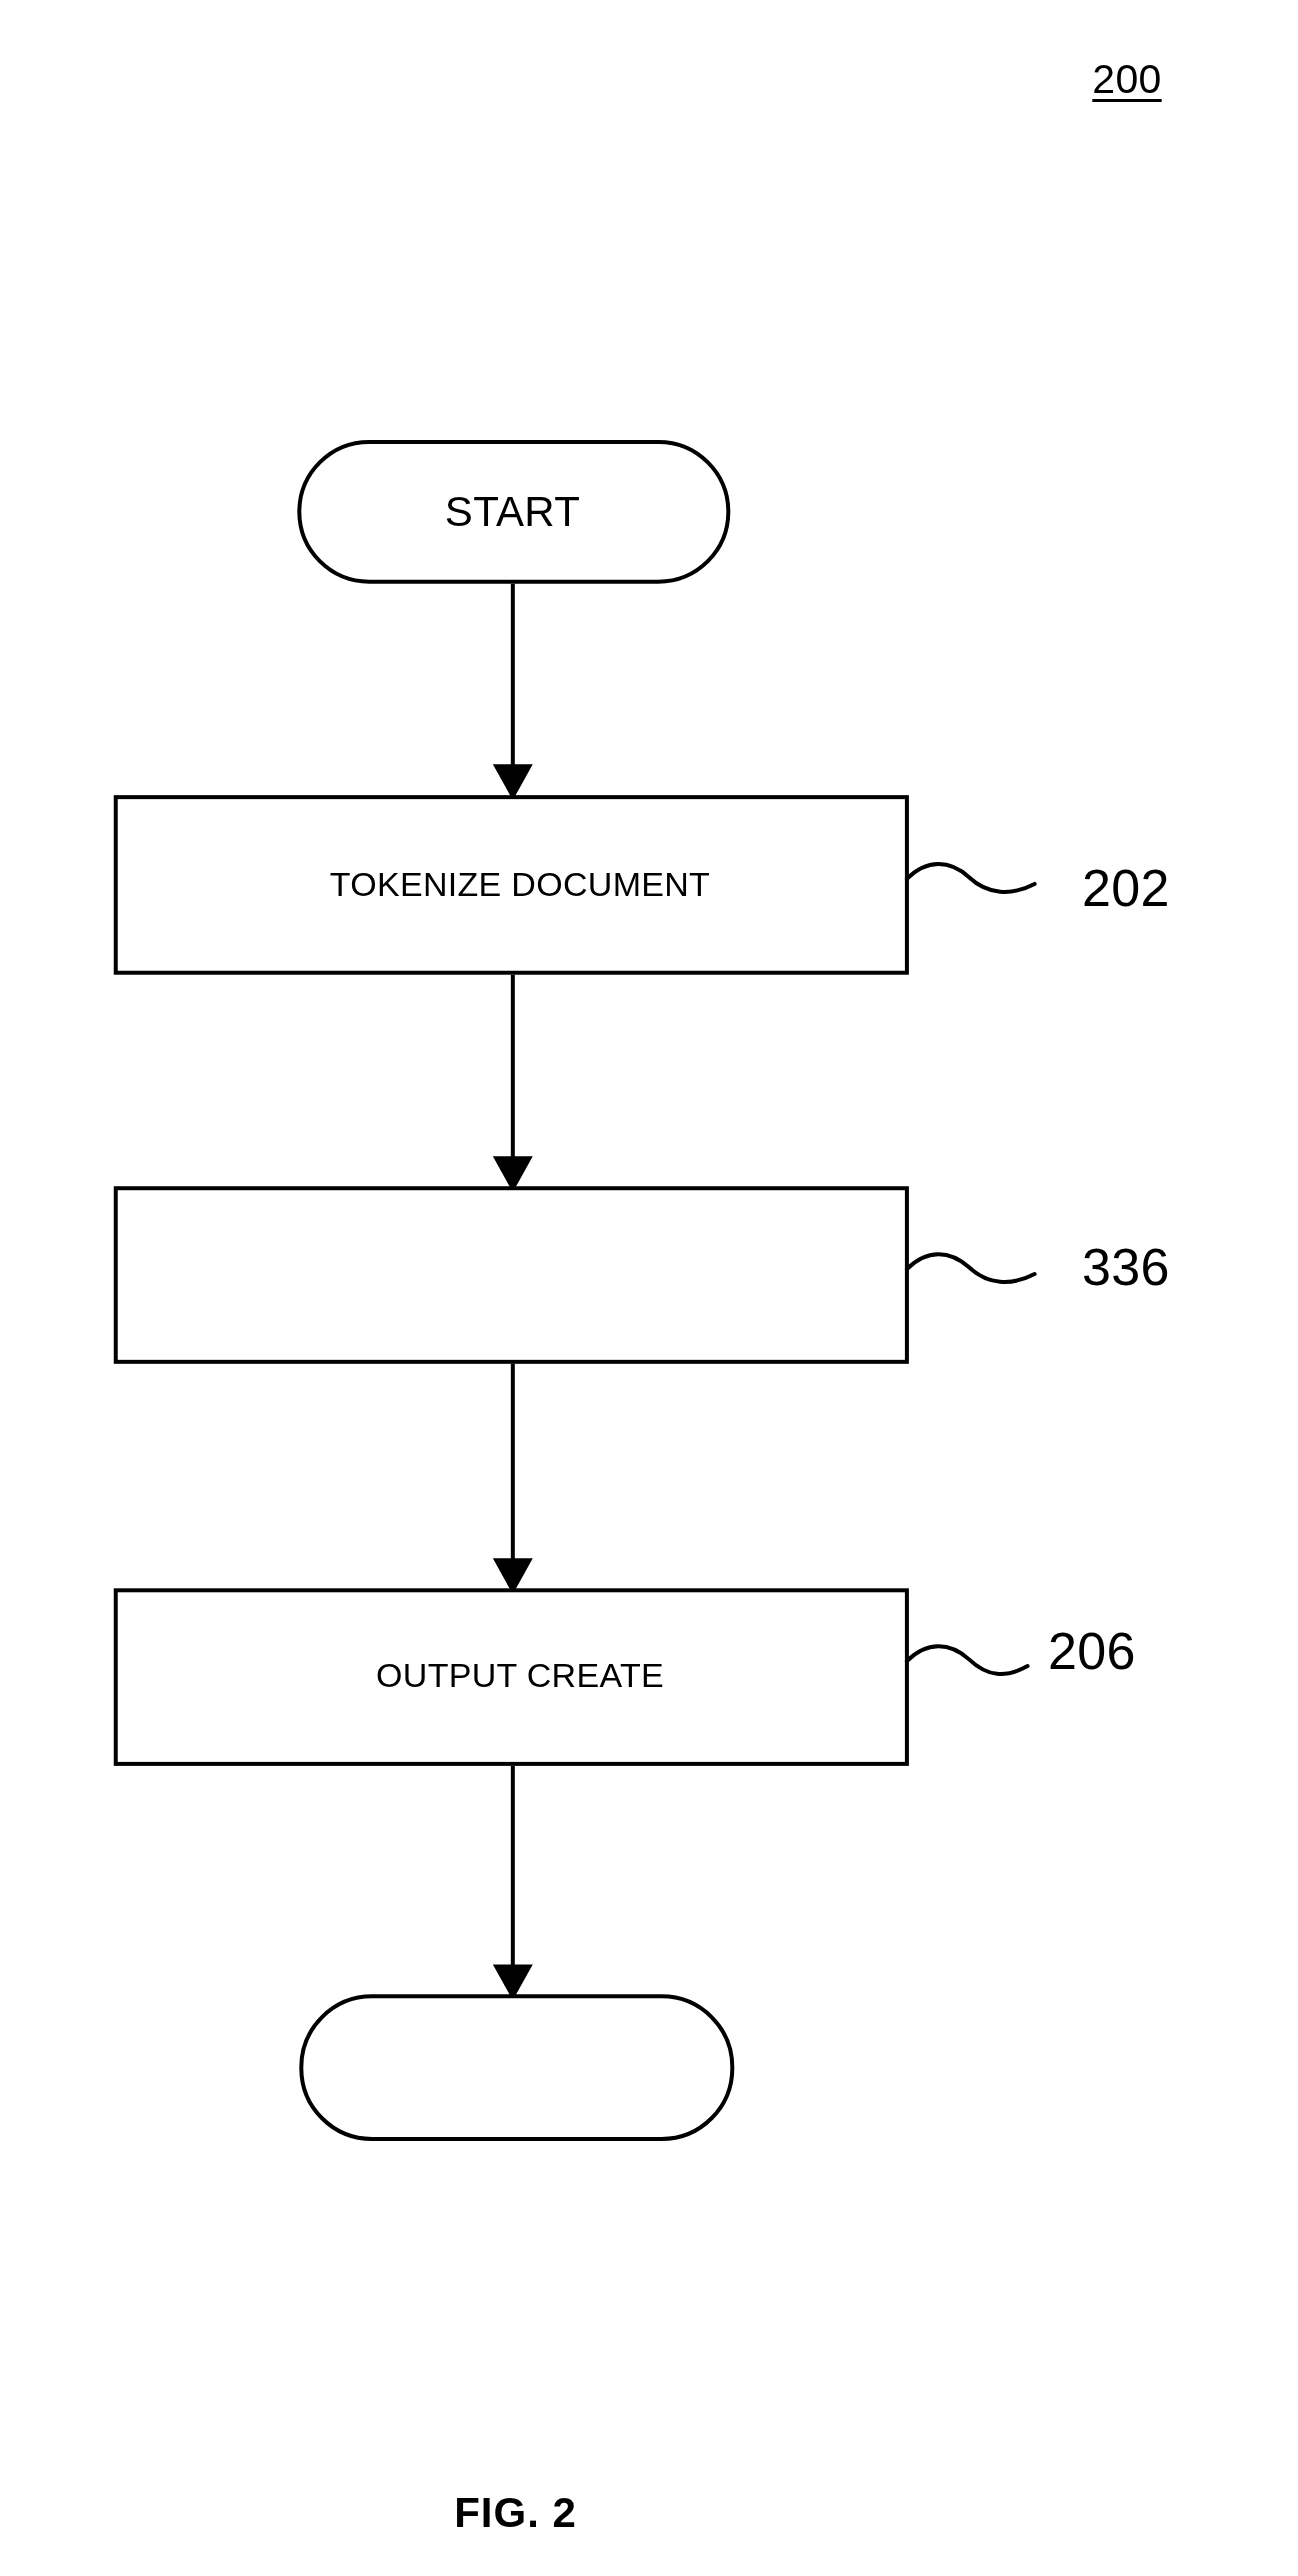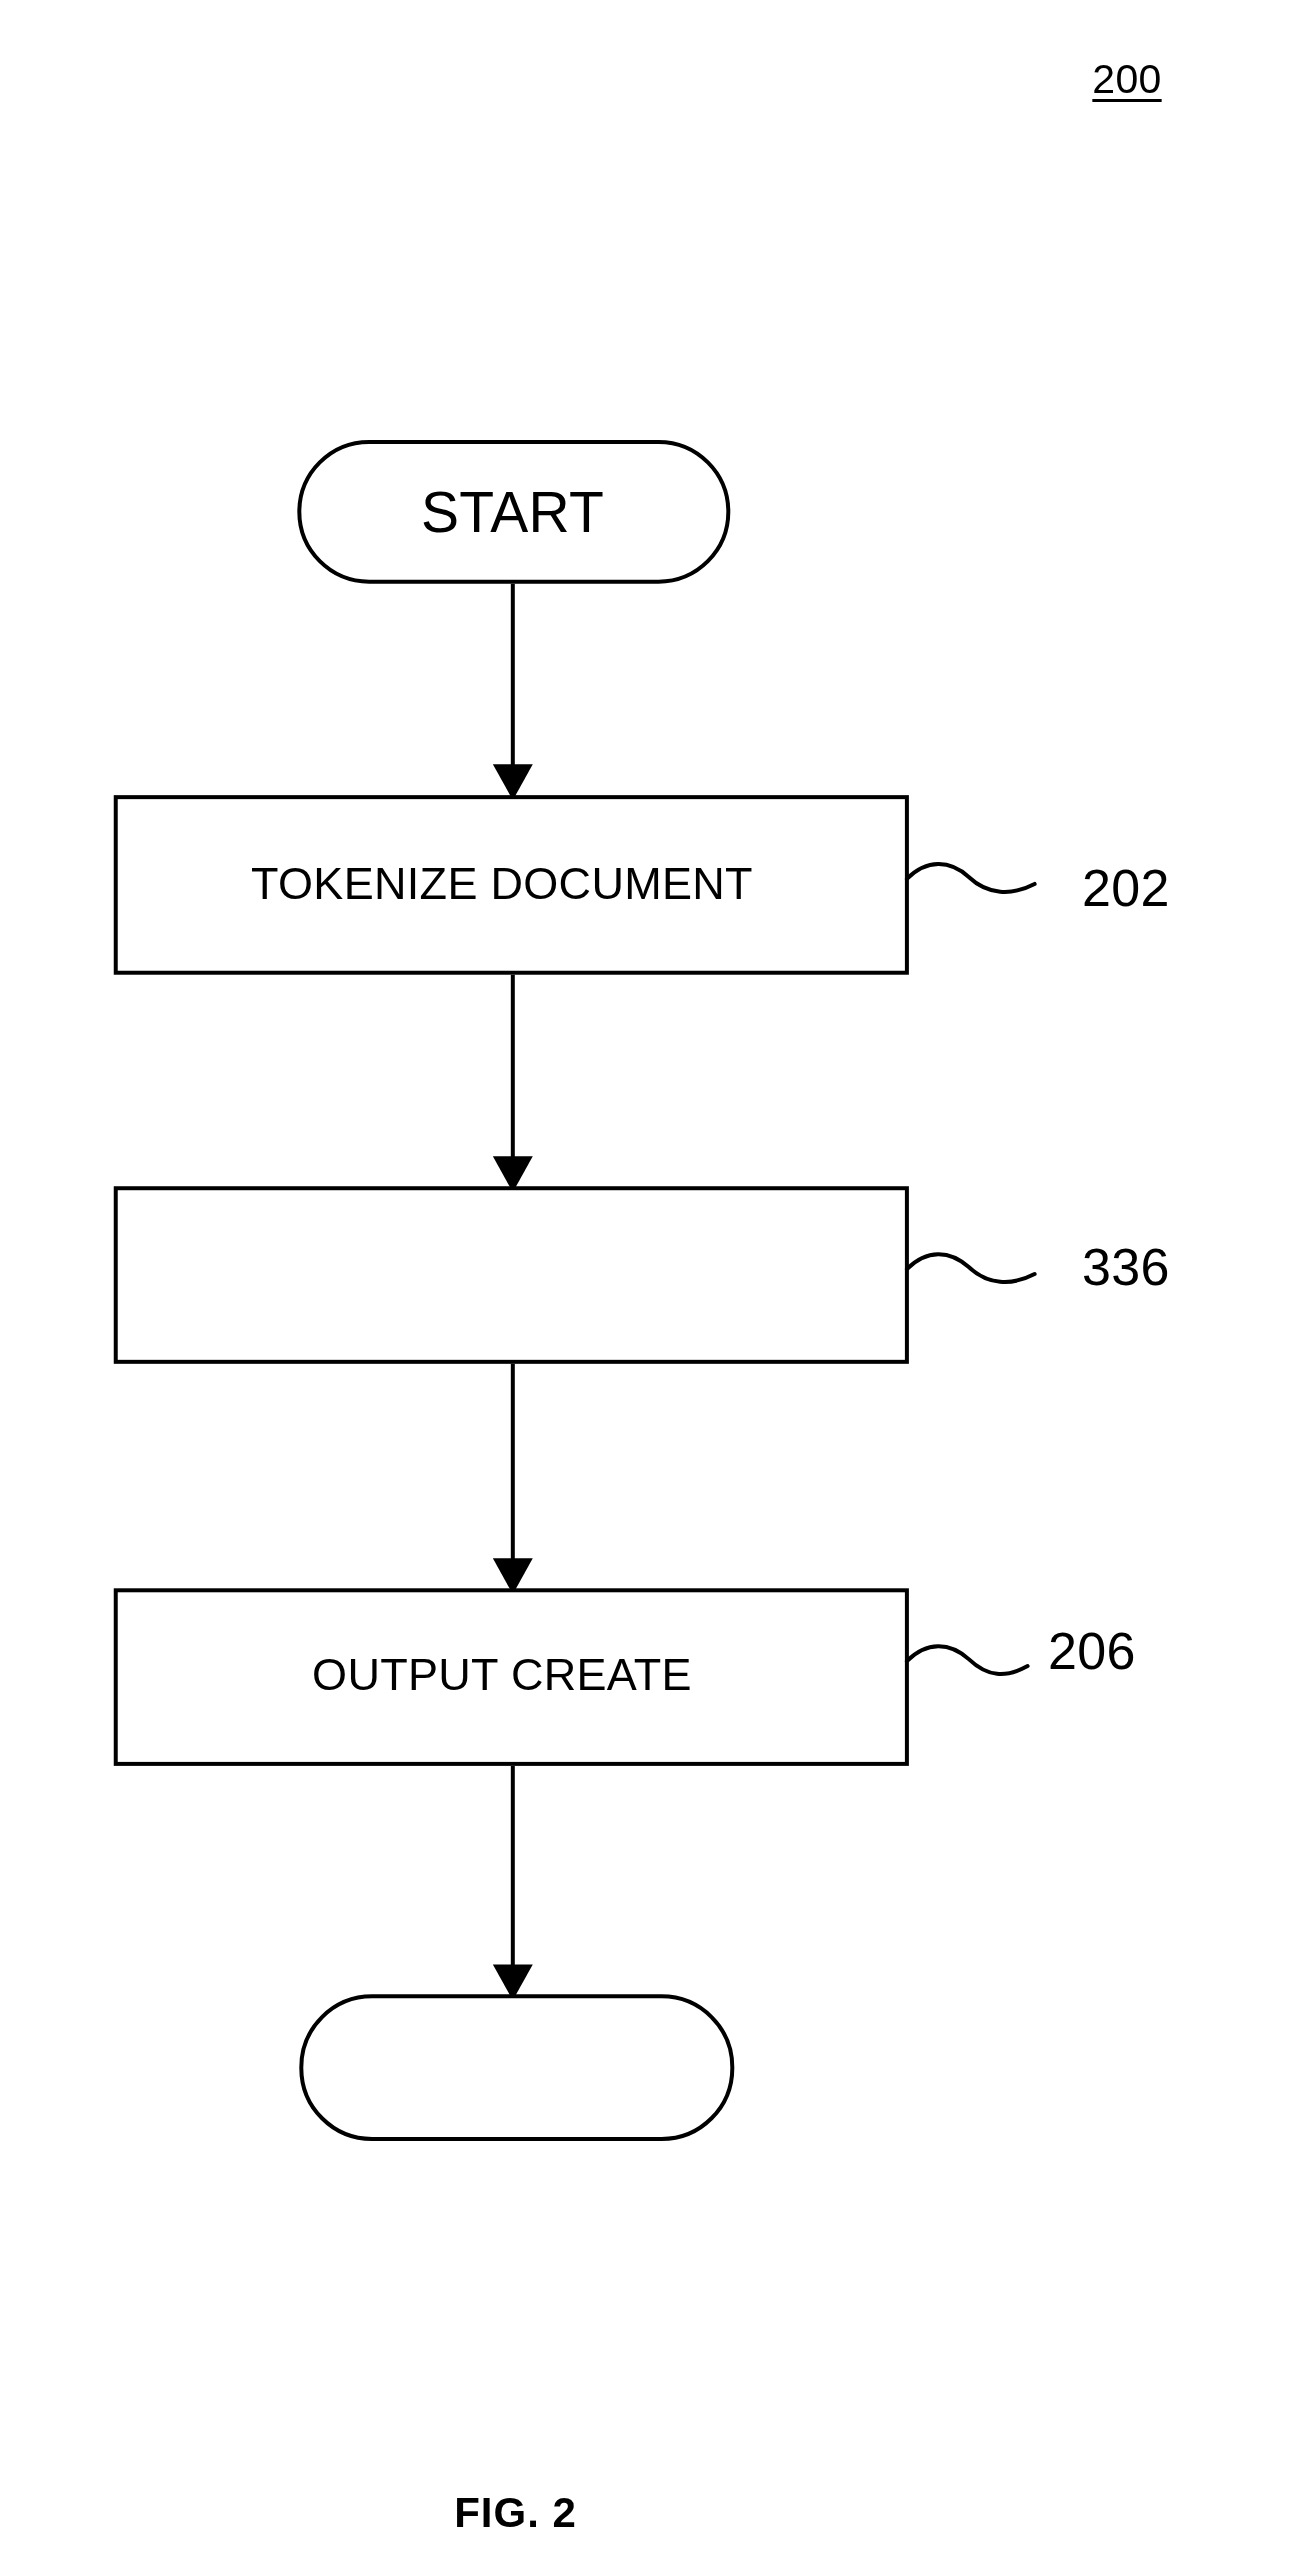"START" .terminator-label { font-size: 57px -> 42px }
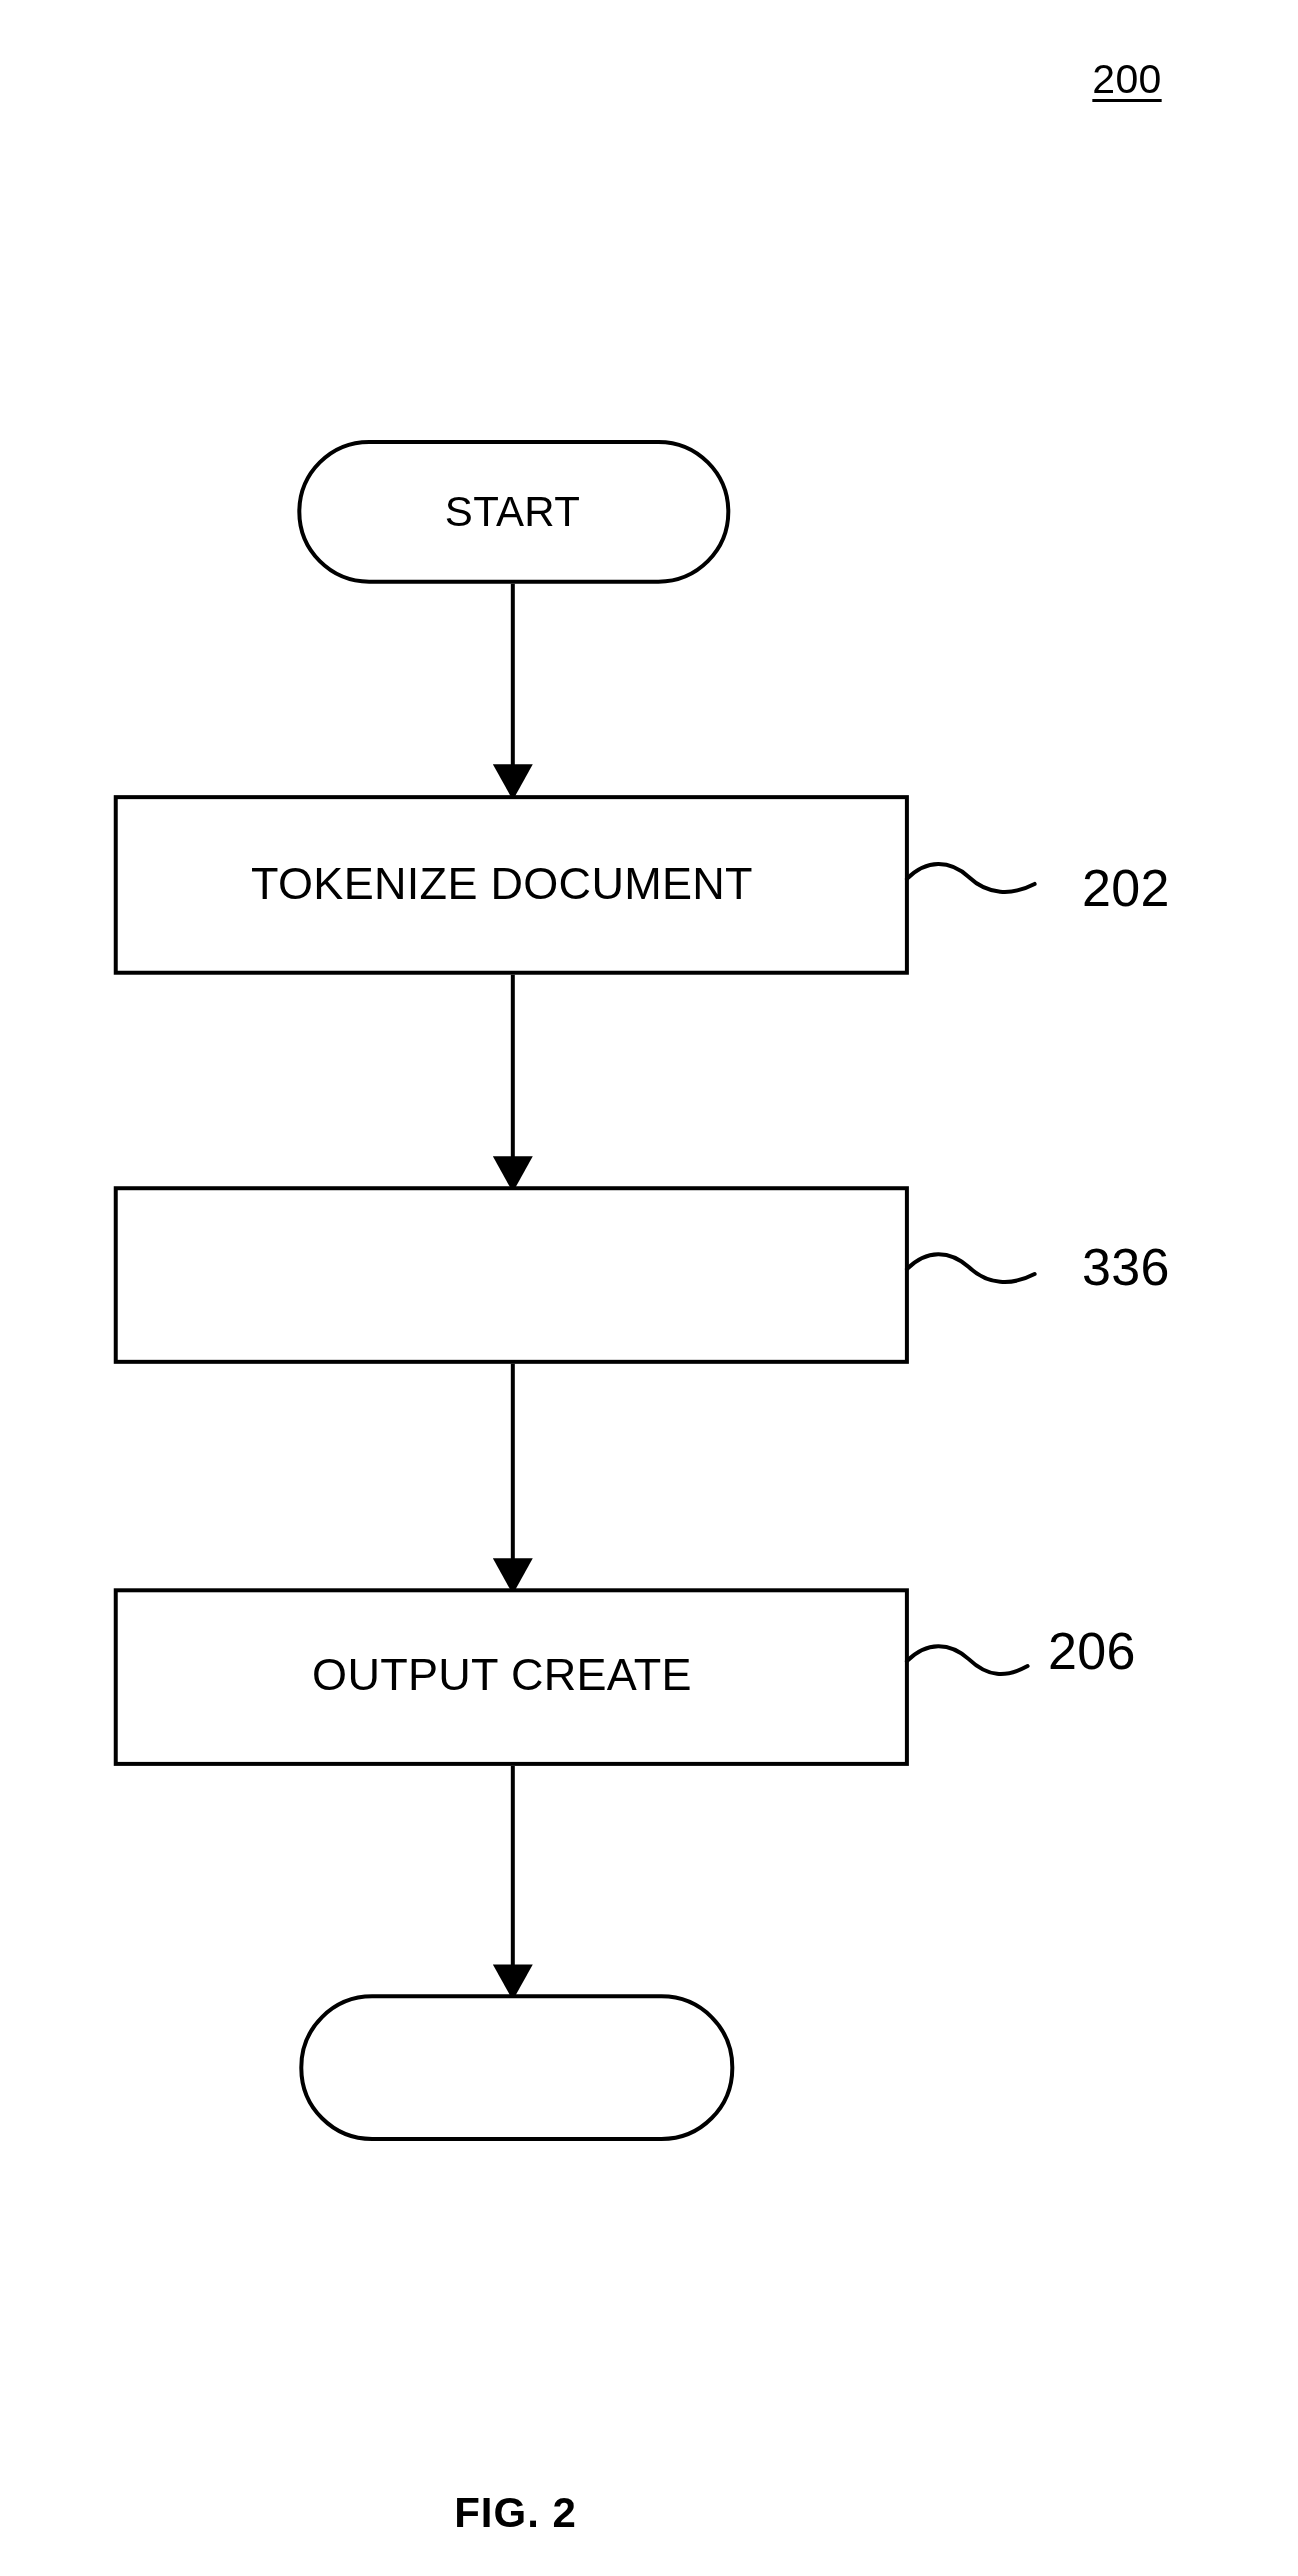"TOKENIZE DOCUMENT" .box-label { font-size: 45px -> 34px; left: 112px -> 130px }
